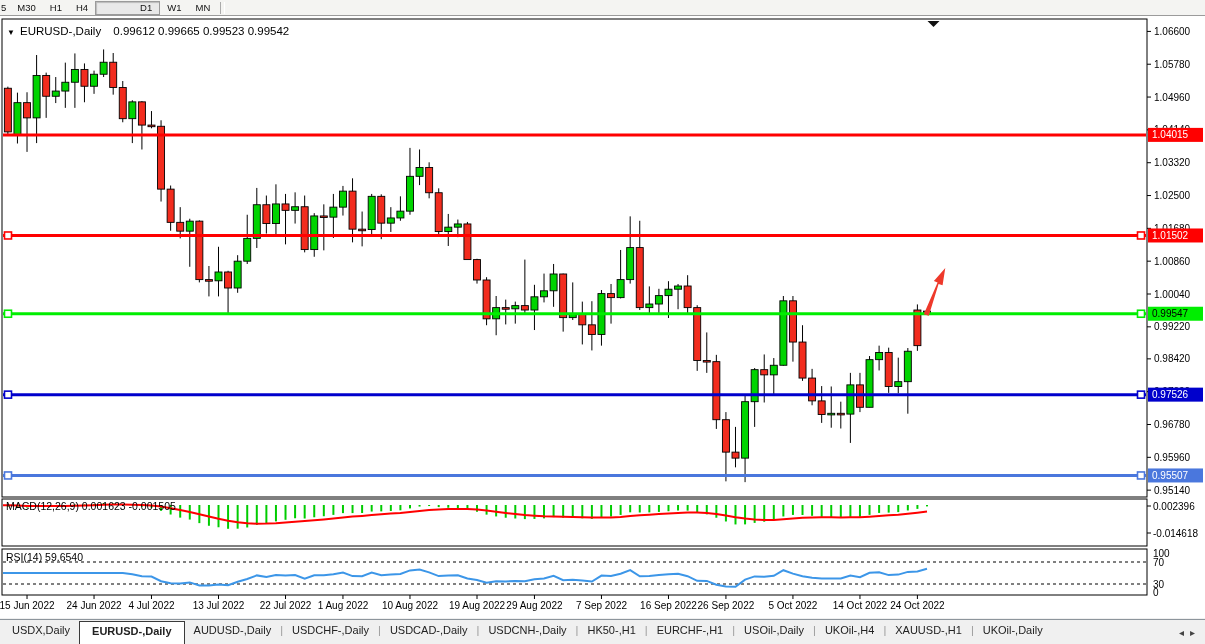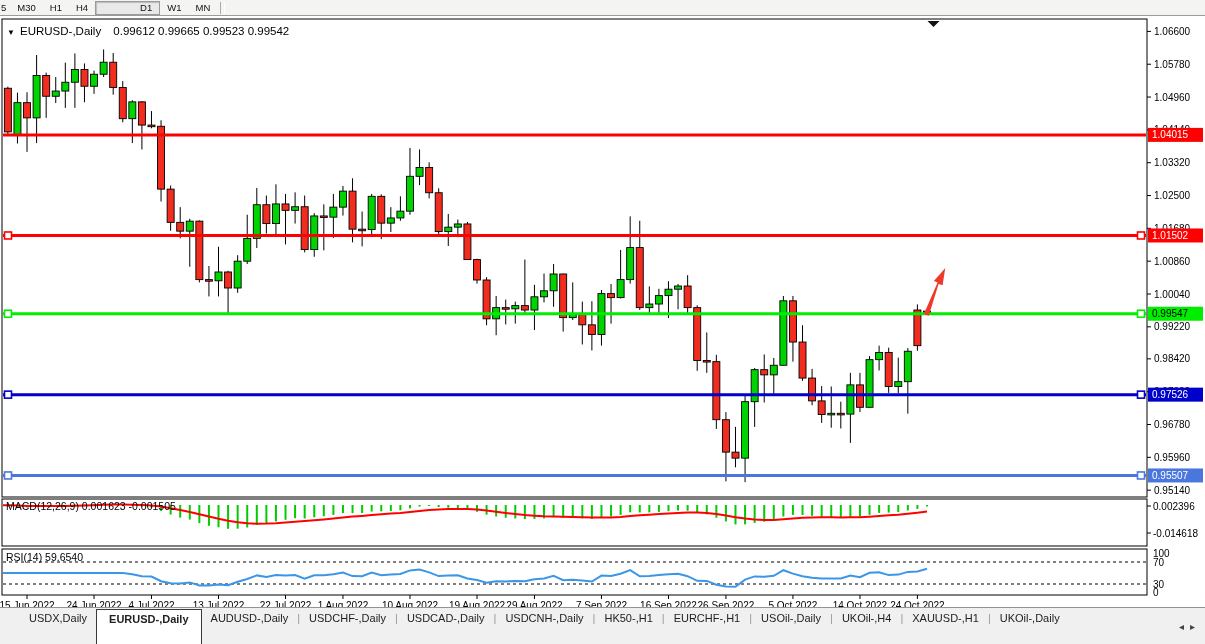"USDX,Daily" .tabbar { height: 37px -> 25px; padding-left: 20px -> 3px }
